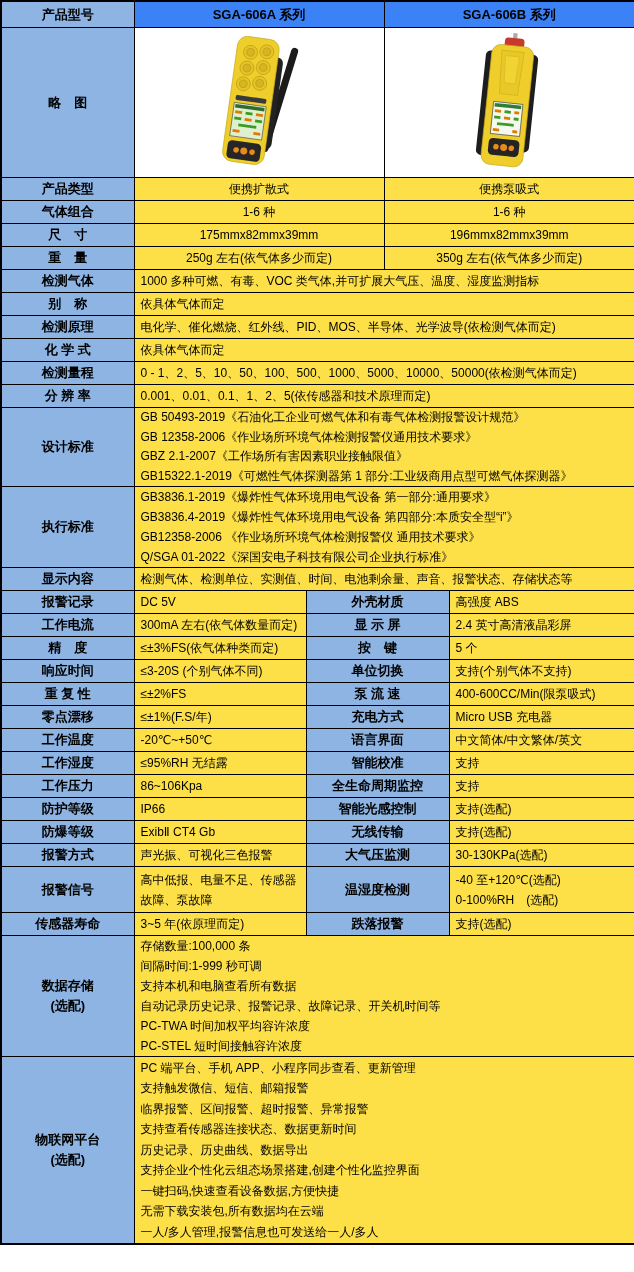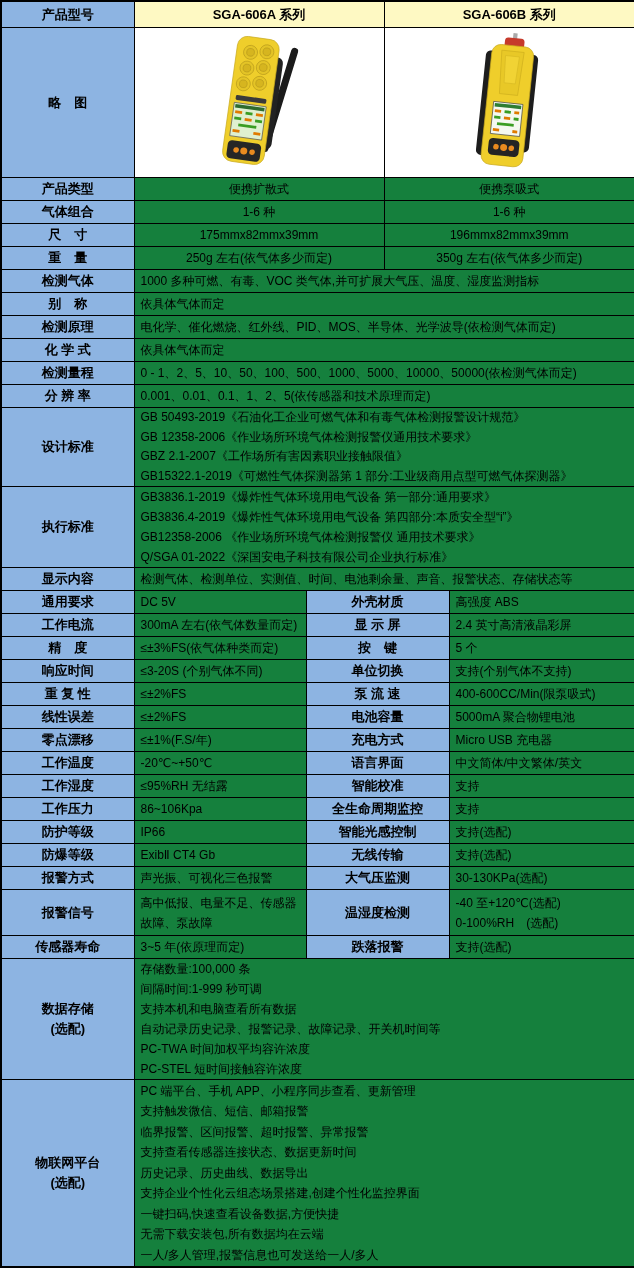"SGA-606A 系列" td.hdr { background: #fef9c3 -> #3b82f6 }
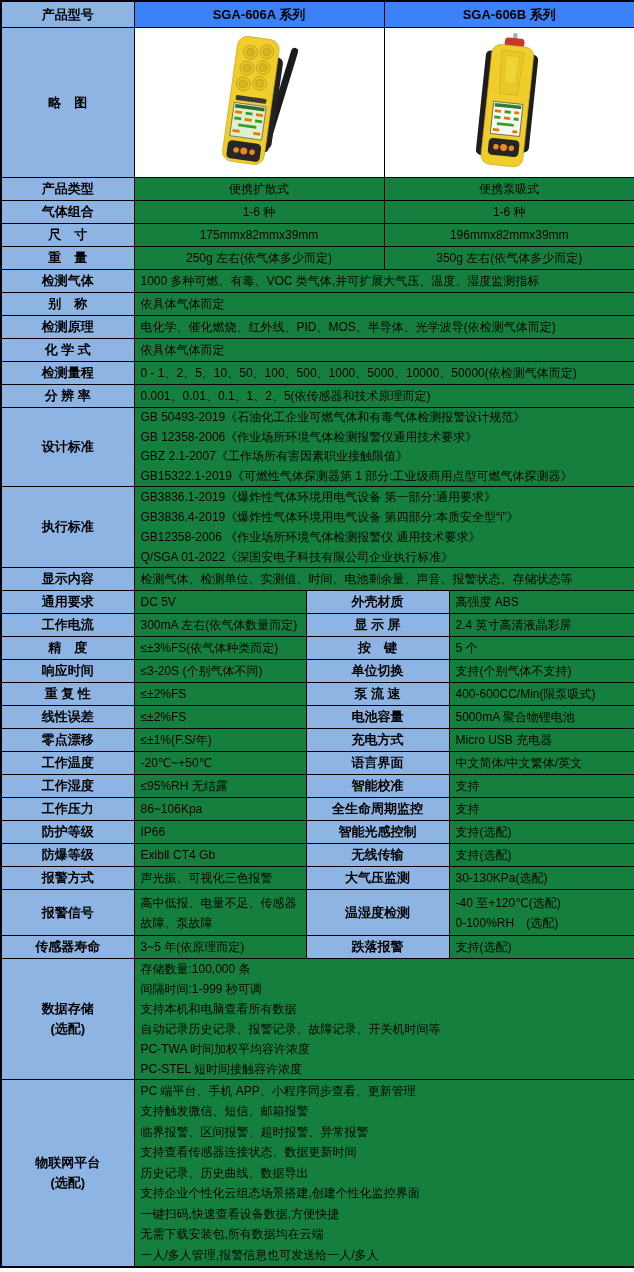"便携扩散式" td.val { background: #15803d -> #fde047 }
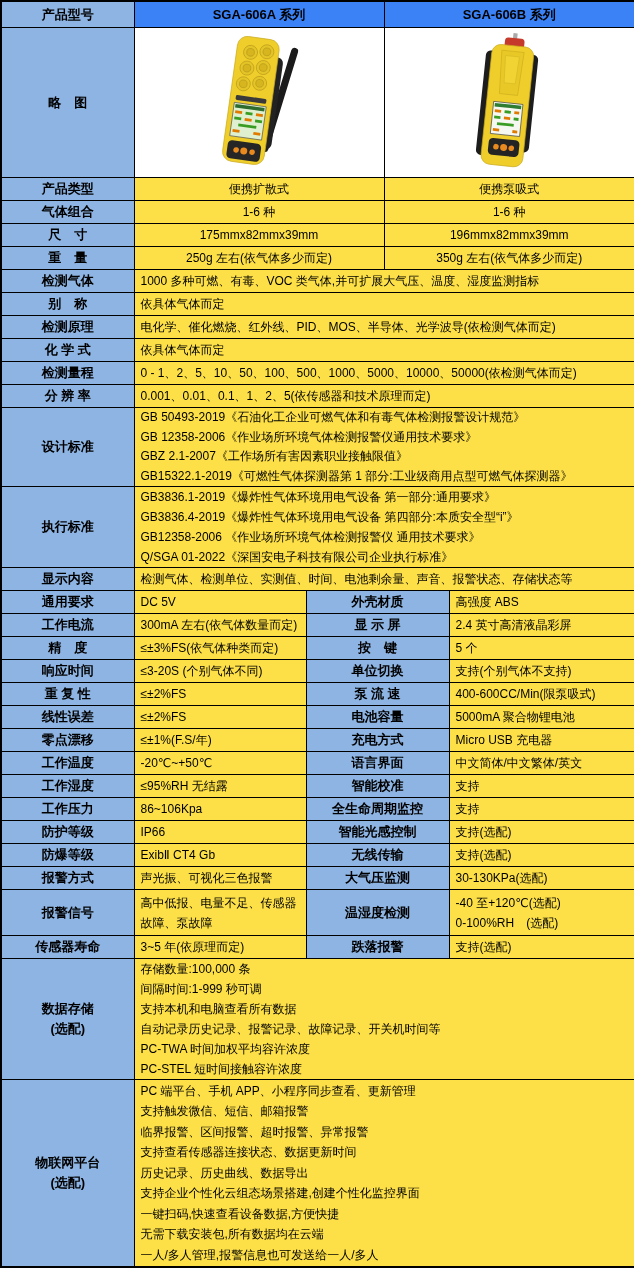"通用要求" td.lbl { text: 通用要求 -> 报警记录 }
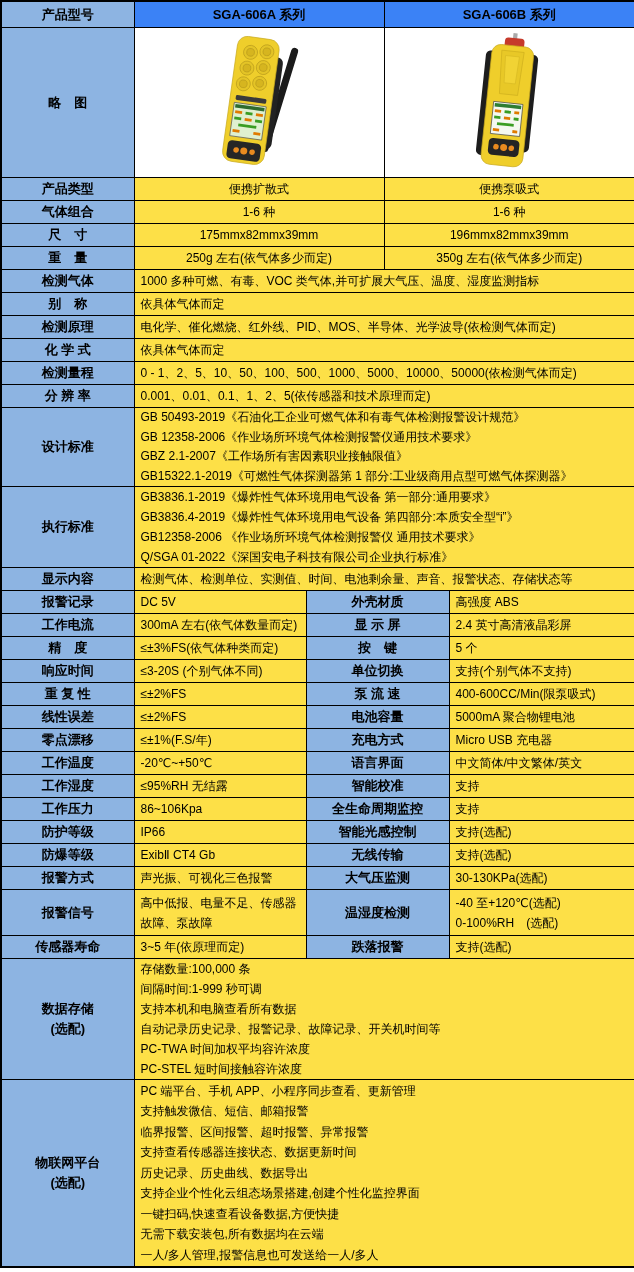"线性误差" tr.r-std { html: <tr> <td>线性误差</td> <td>≤±2%FS</td> <td>电池容量</td> <td>5000mA 聚合物锂电池</td> </tr> -> none }
